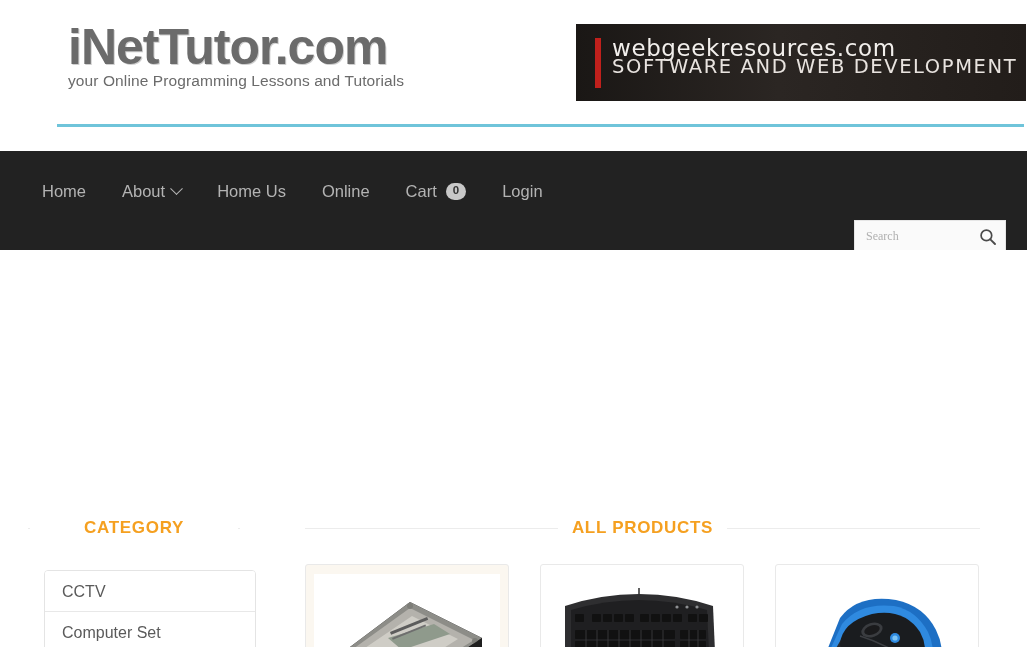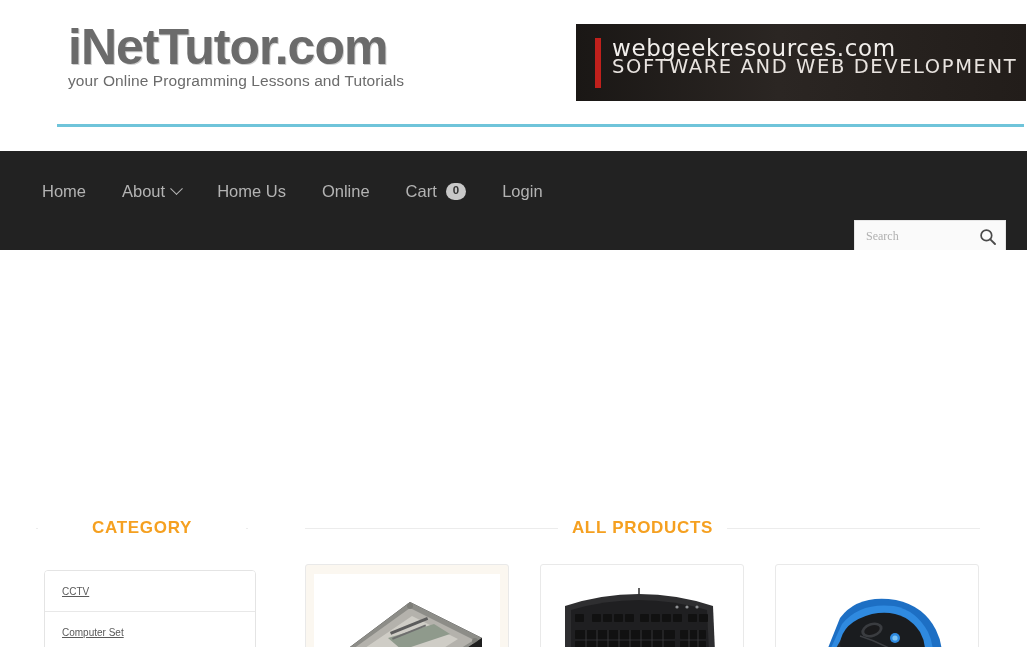"CATEGORY" #cat-head { left: 36px -> 28px }
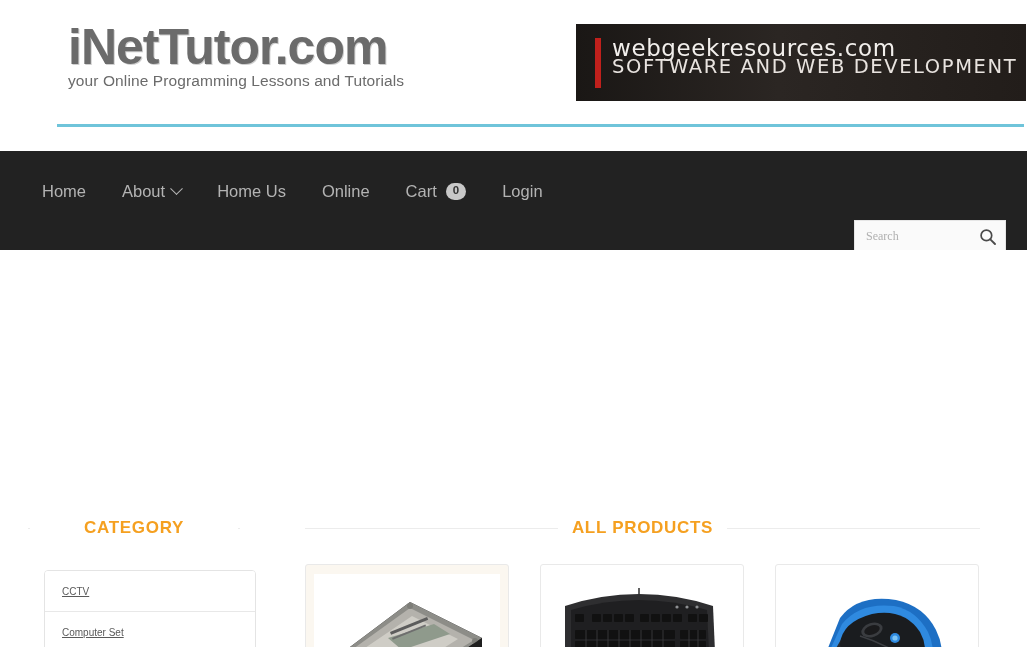"CCTV" .cat-item { font-size: 10px -> 16px; text-decoration: underline -> none }
